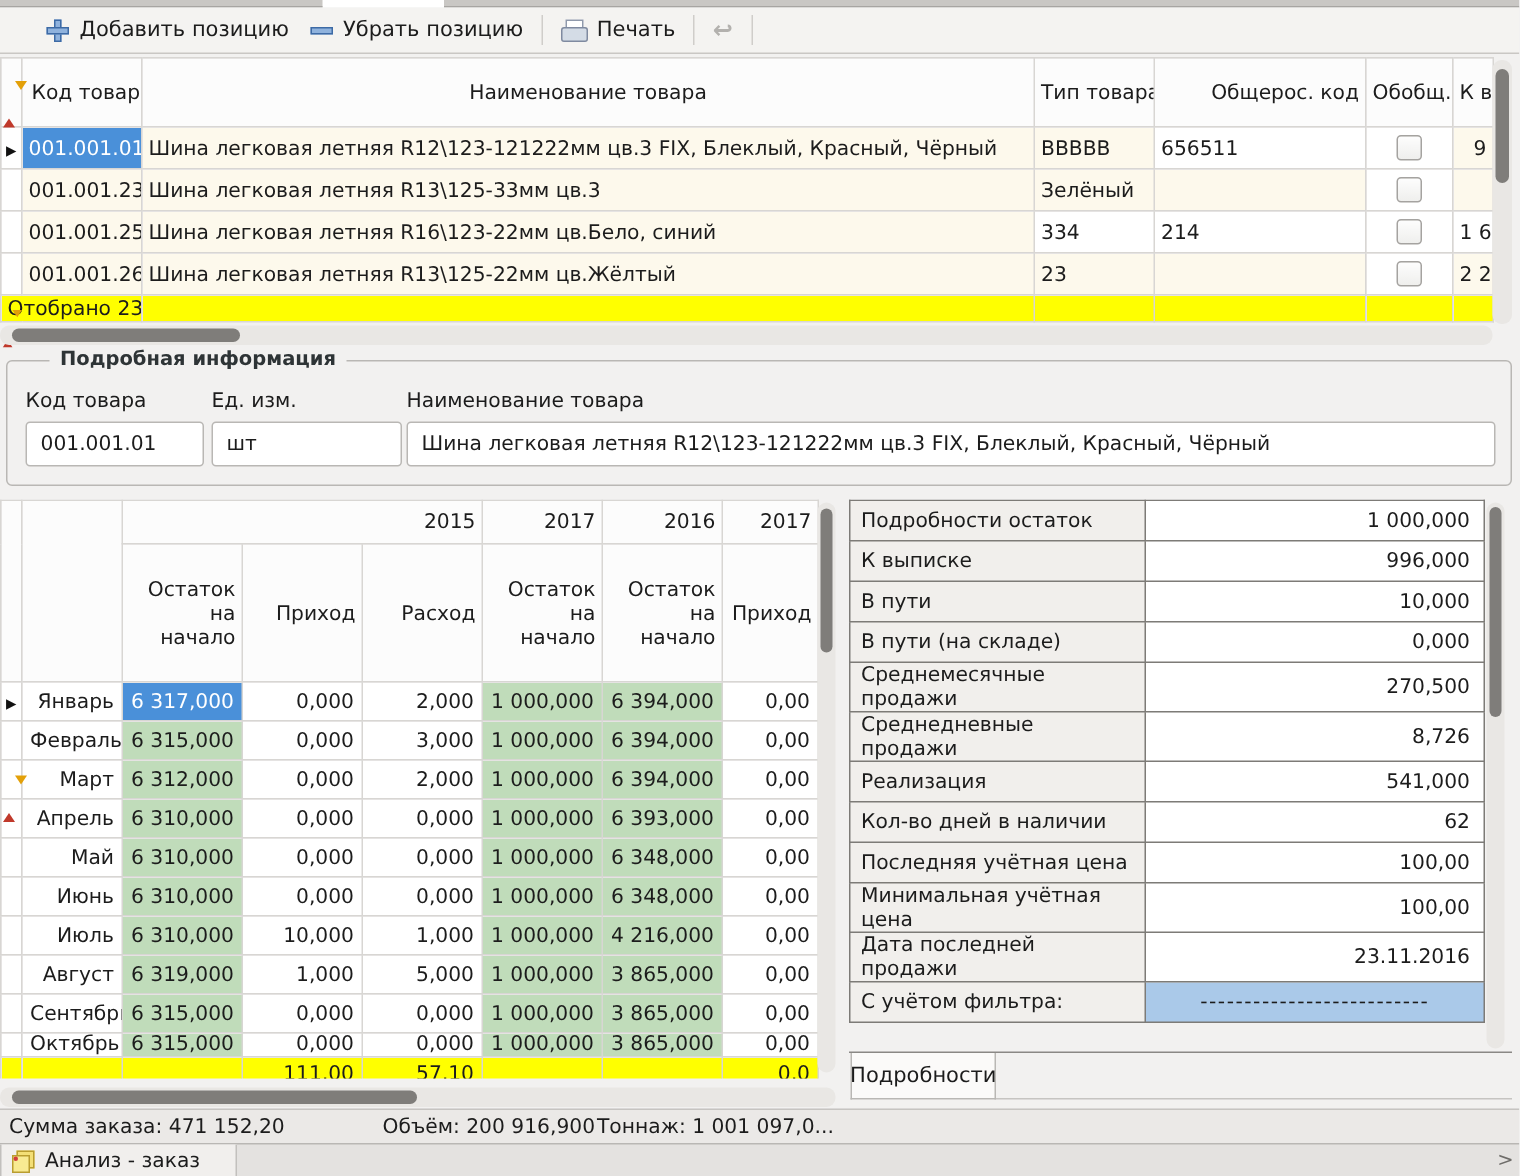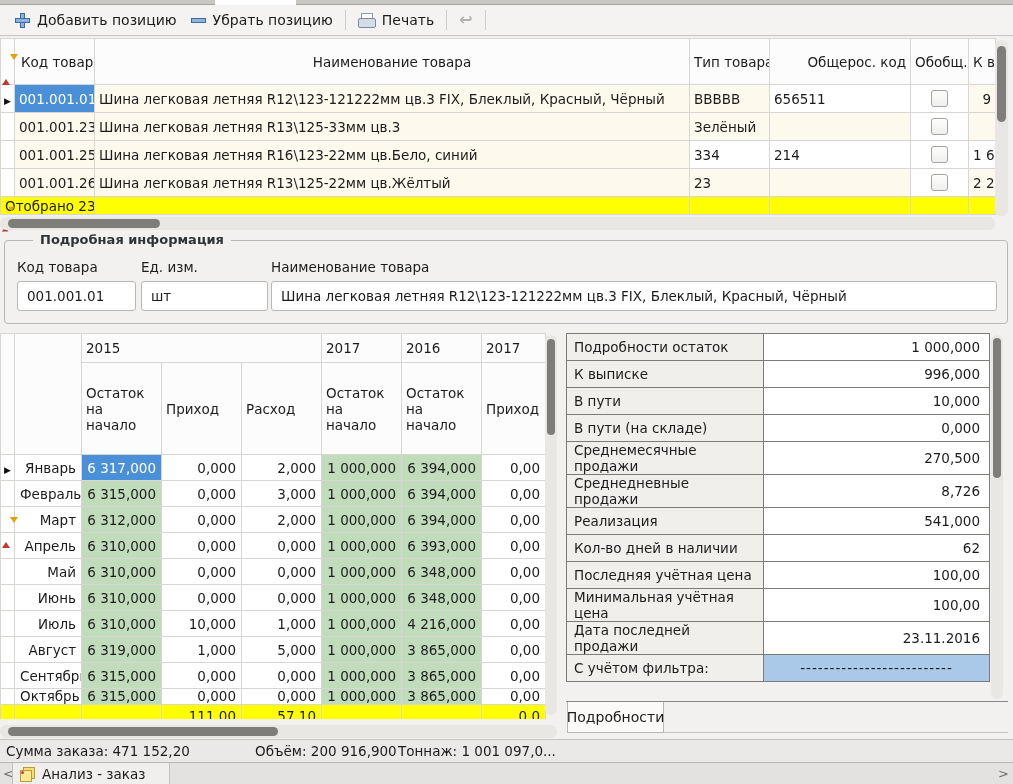"Добавить позицию" .toolbar { padding-left: 8px -> 24px }
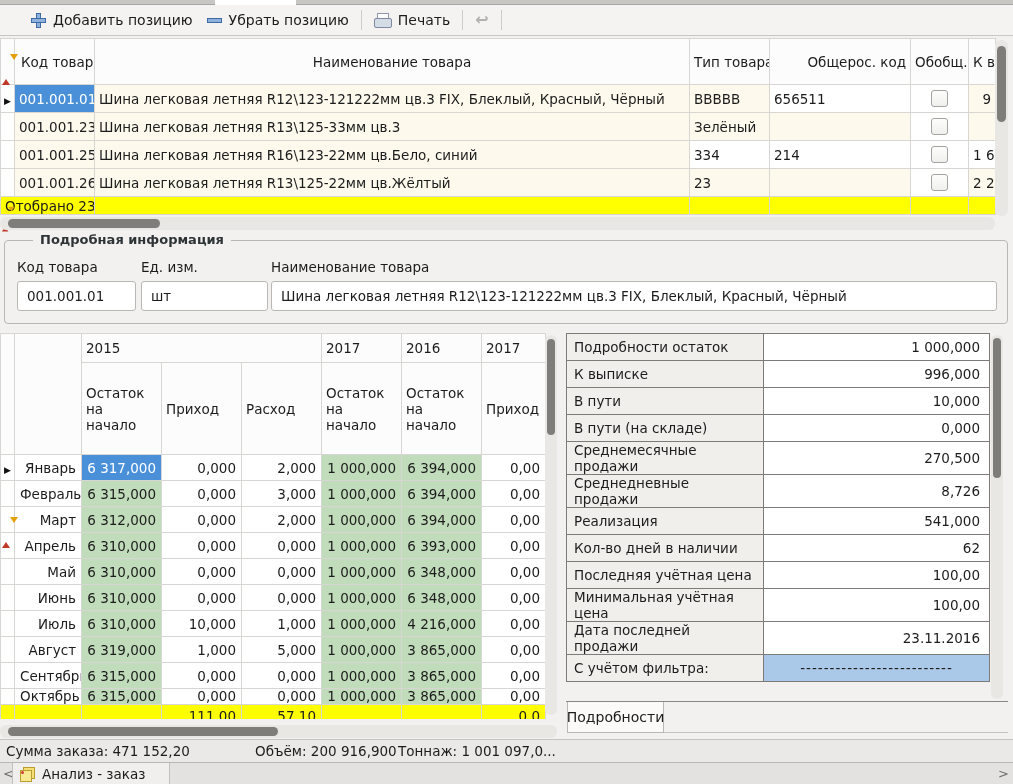"2015" .months th { text-align: left -> right }
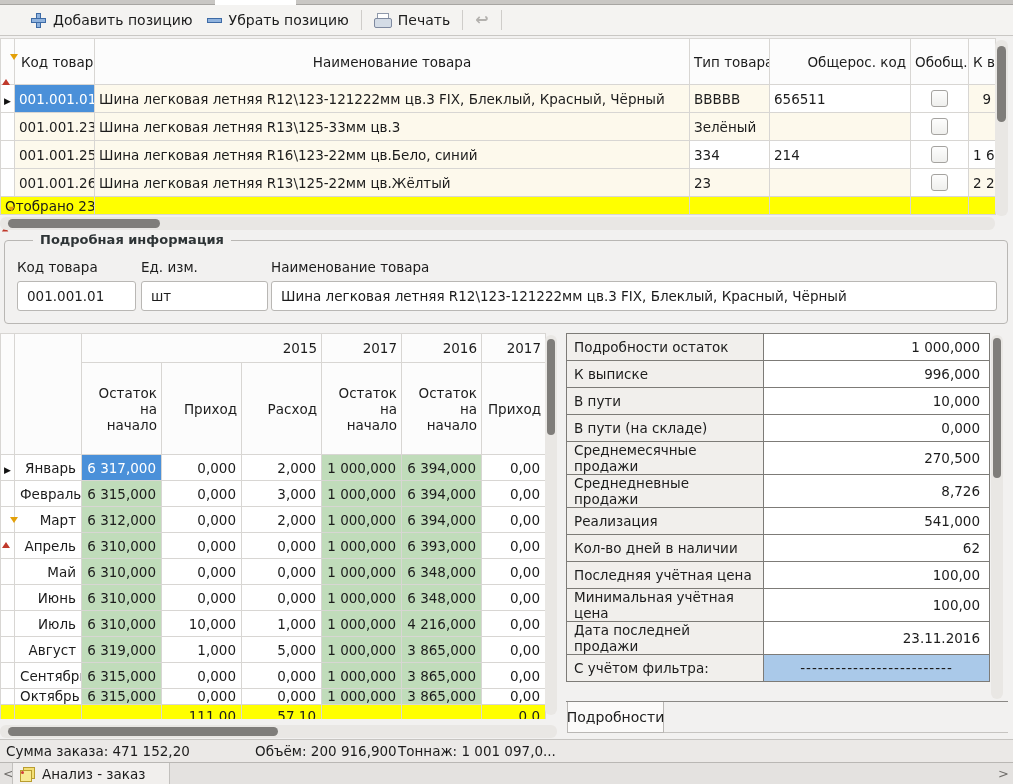"Анализ - заказ" .wtab { left: 12px -> 0 }
